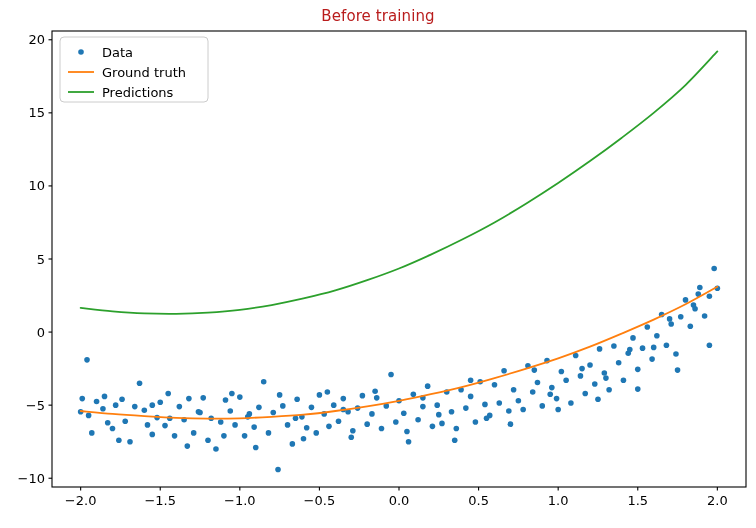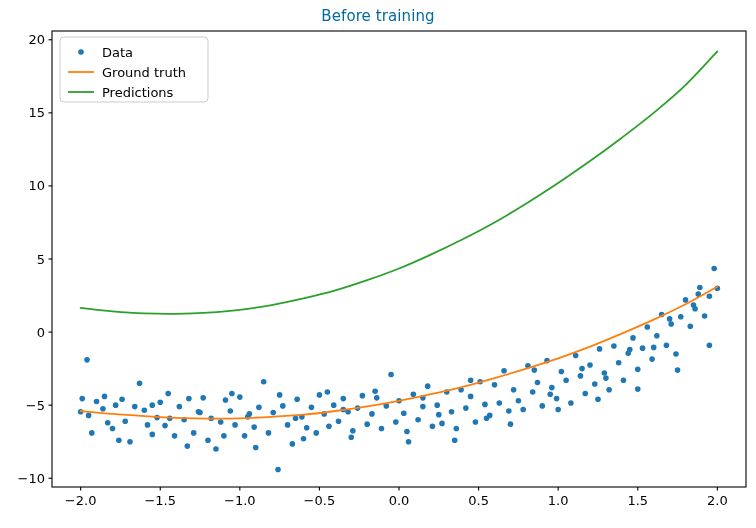"Before training" #chart-title { color: #0369a1 -> #b91c1c }
